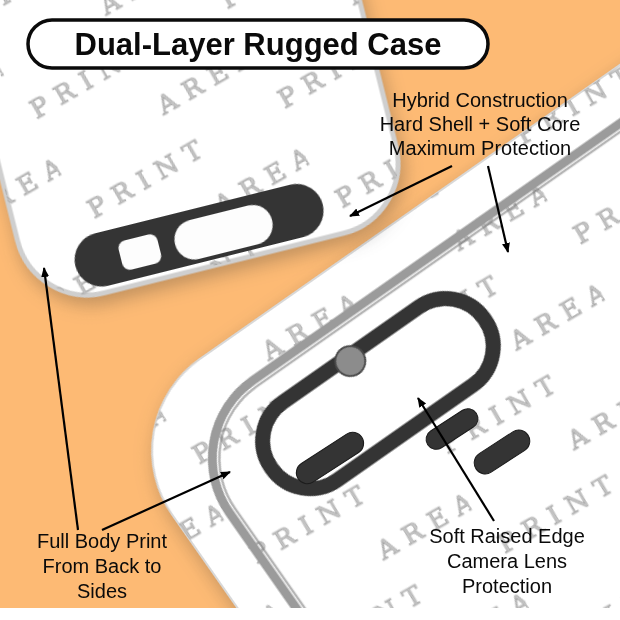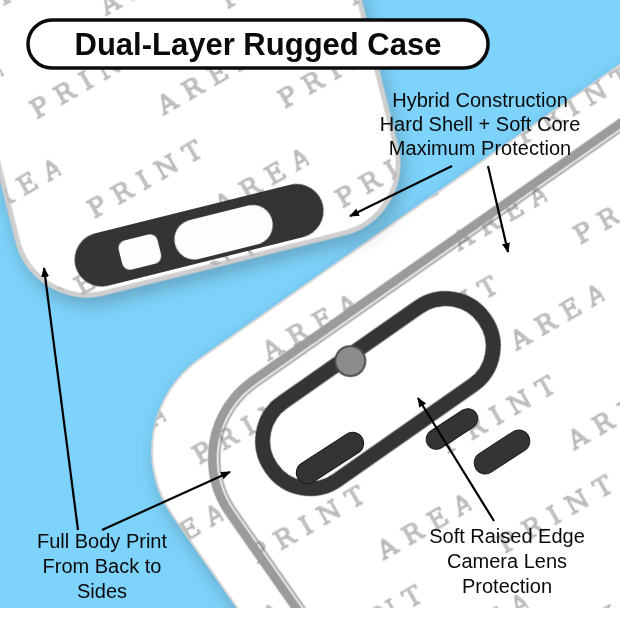"Dual-Layer Rugged Case" .stage { background: #7dd3fc -> #fdba74 }
